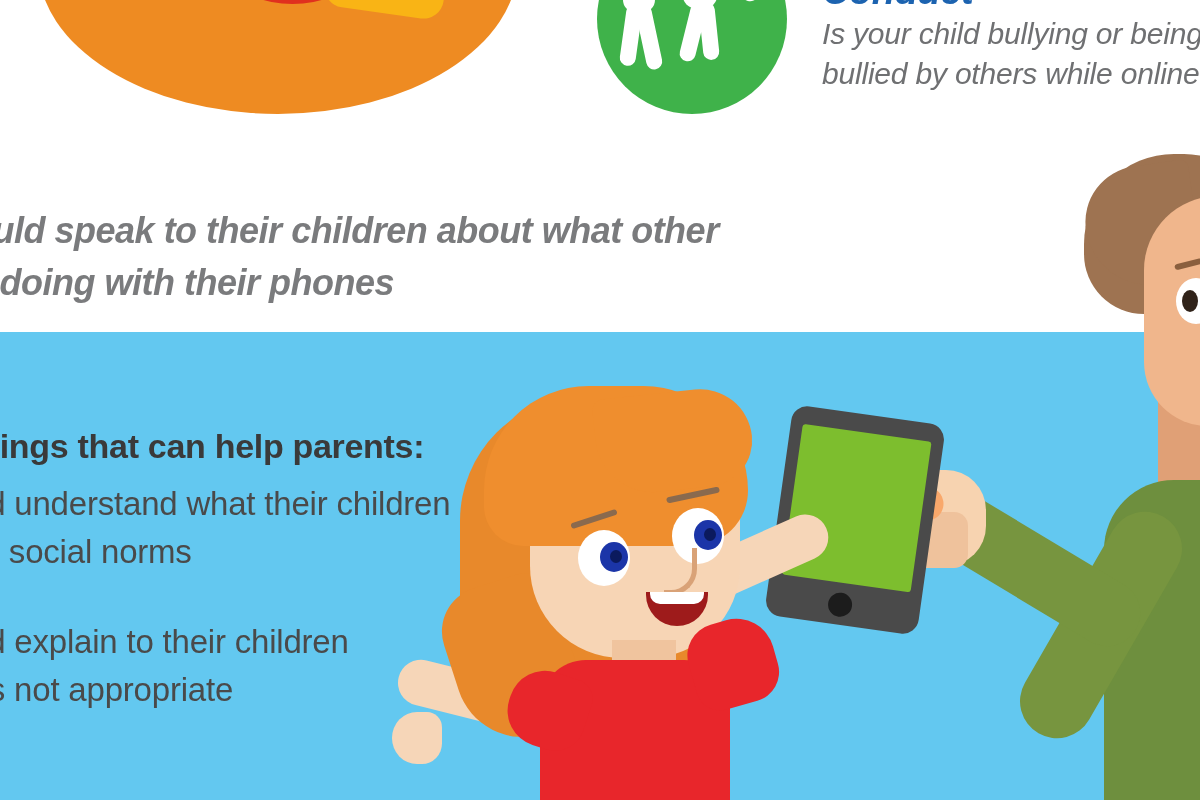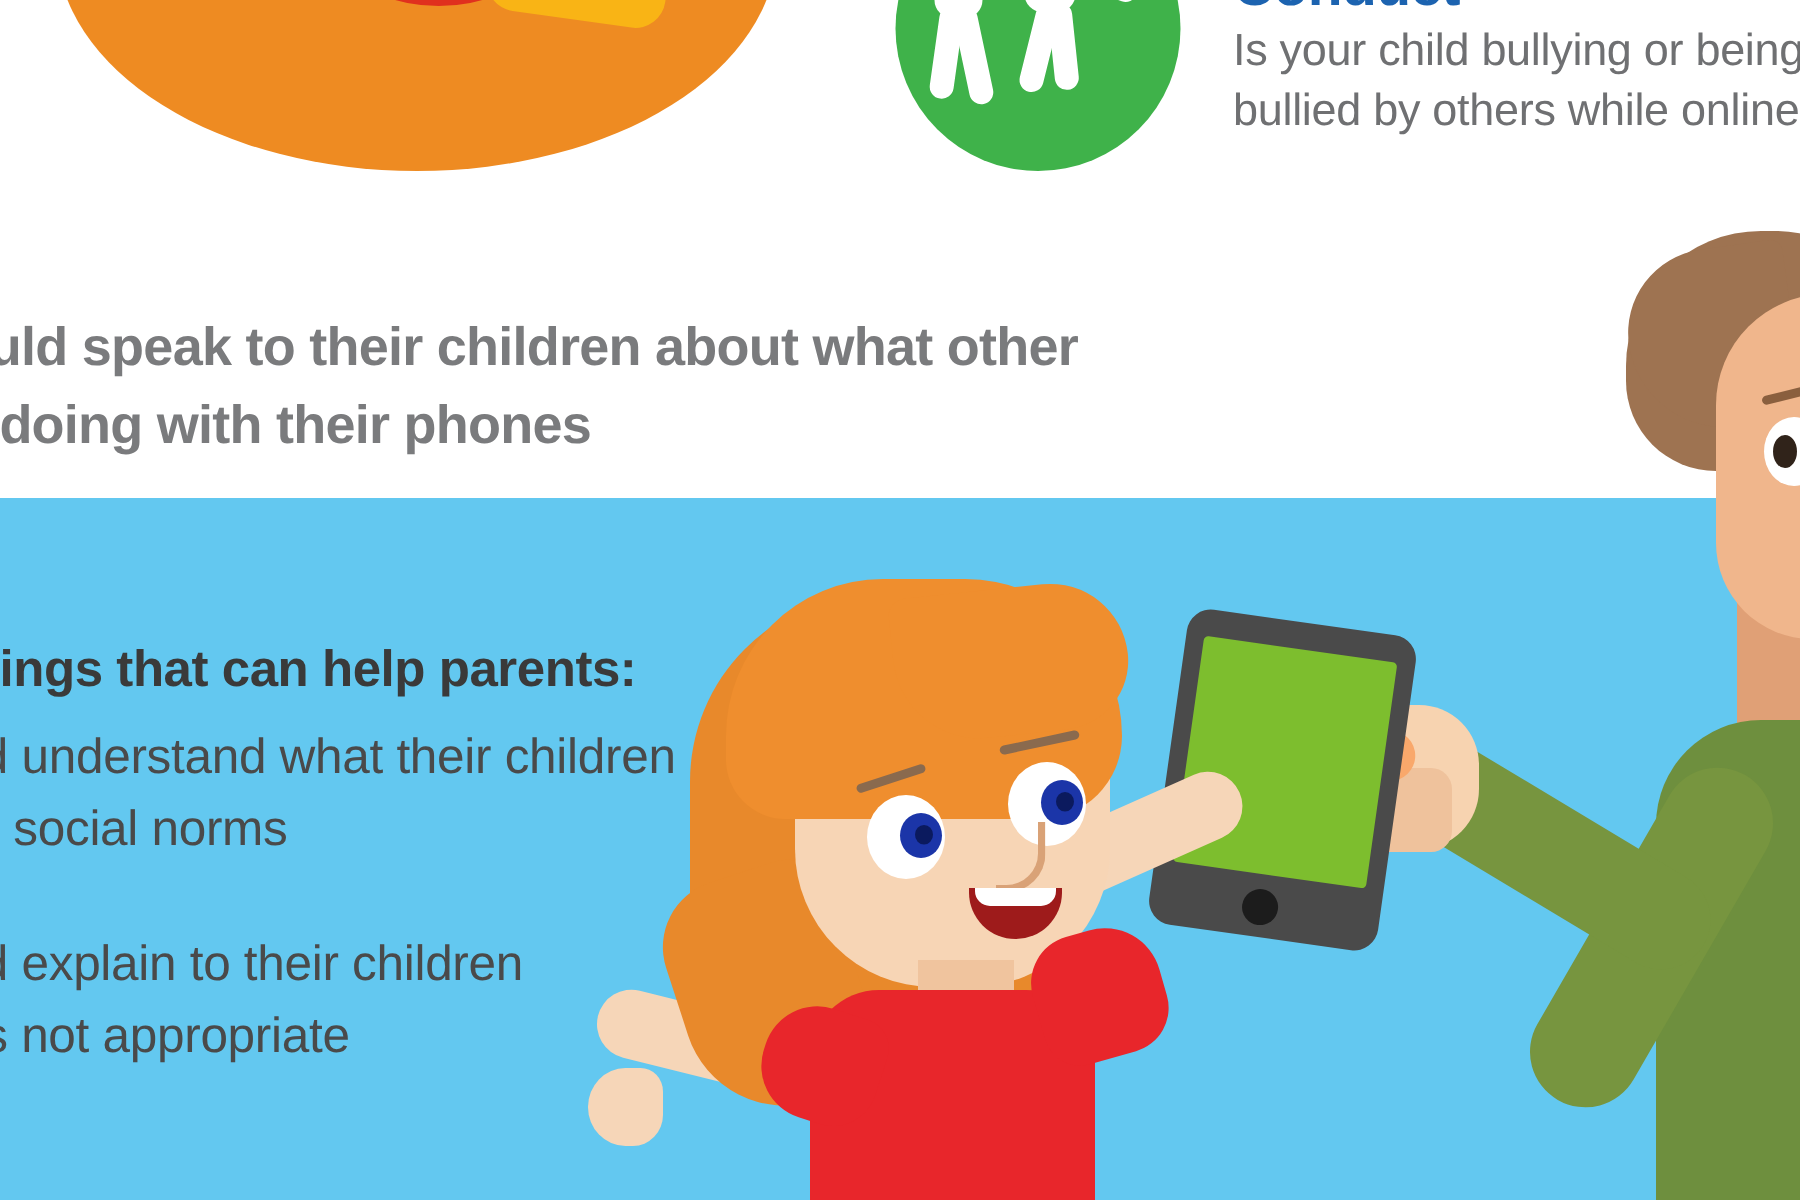"Is your child bullying or" .white-band { font-style: none -> italic }
